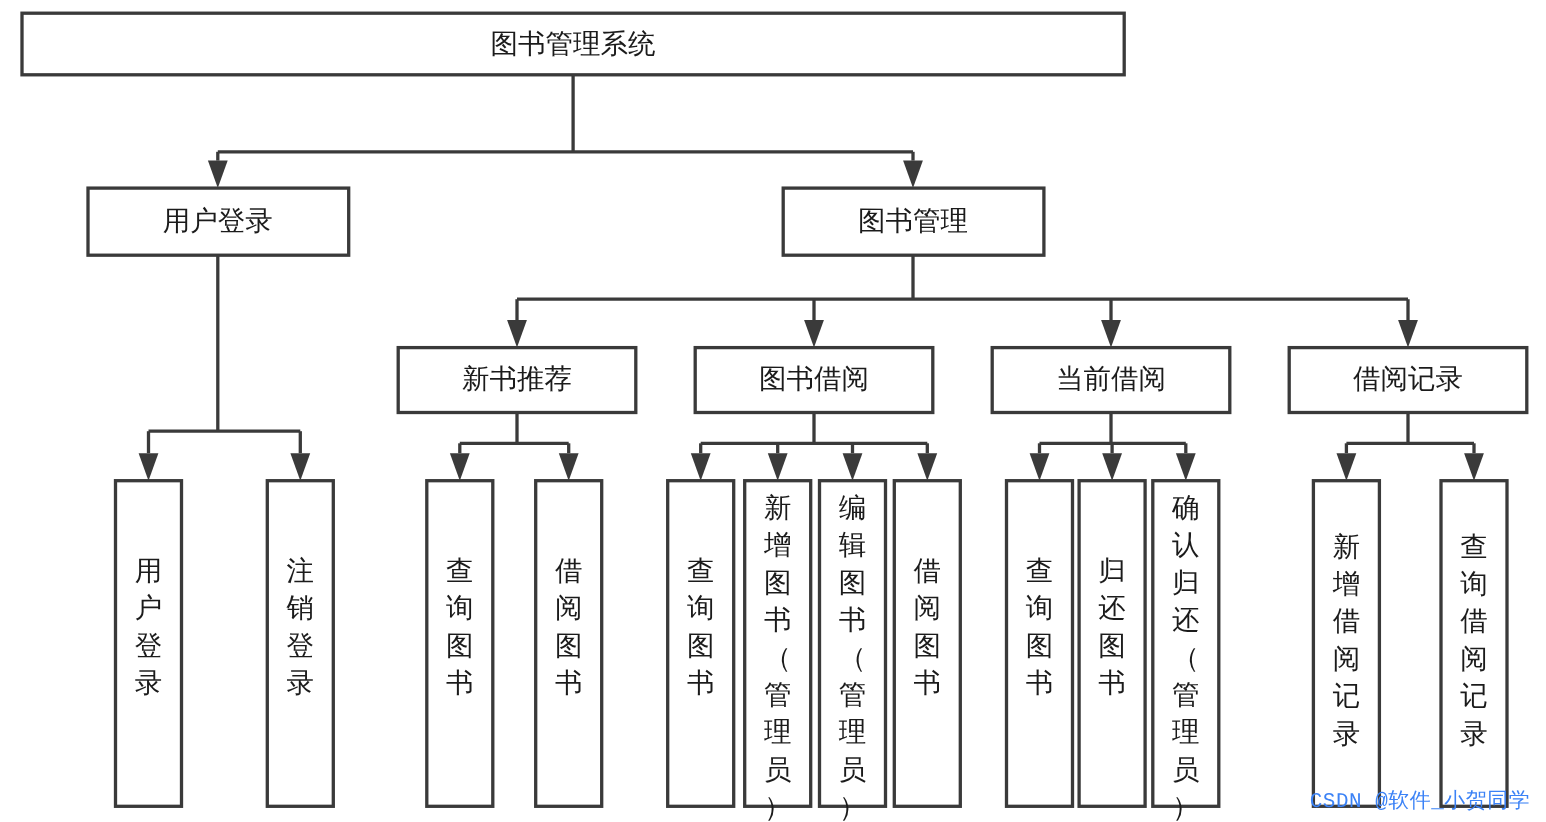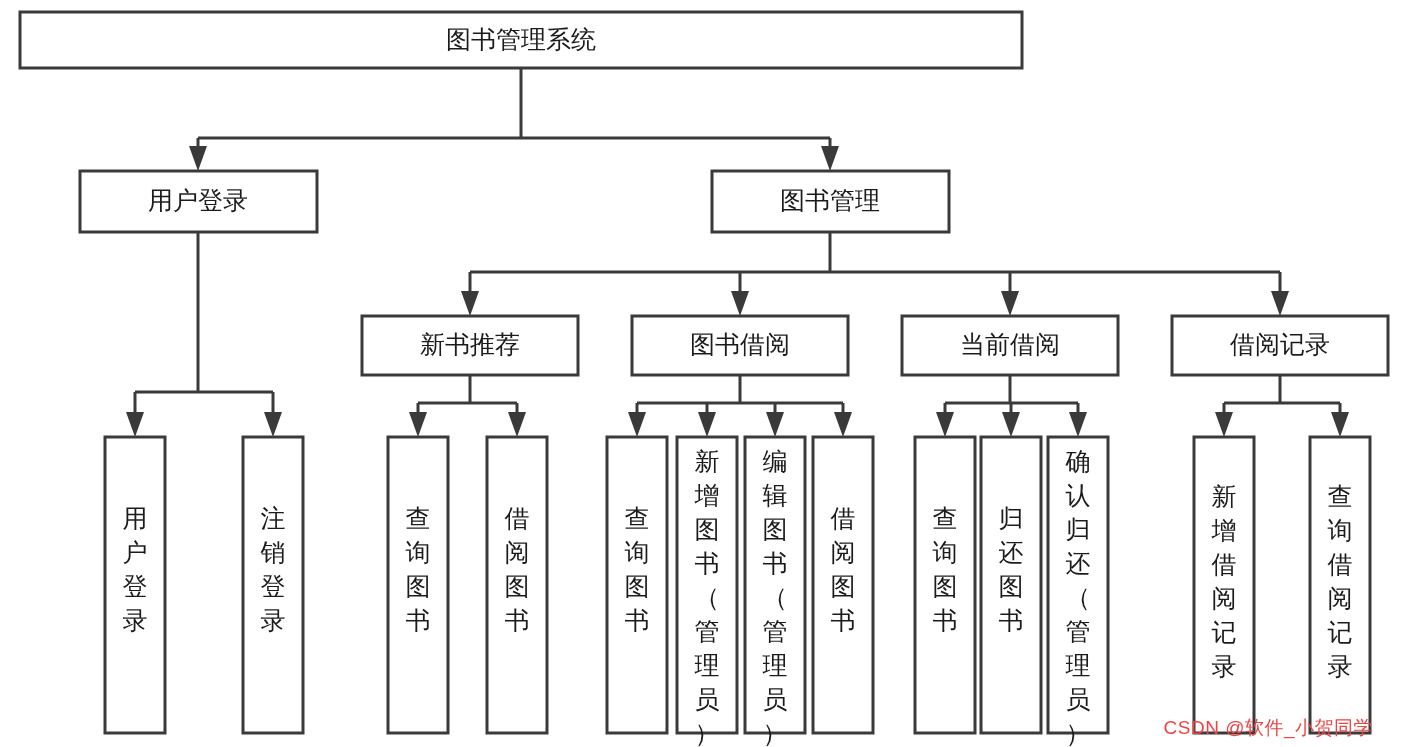"CSDN @软件_小贺同学" .watermark { color: #ef4444 -> #3b82f6; font-family: Liberation Sans, sans-serif -> Liberation Mono, monospace; right: 32px -> 14px }
